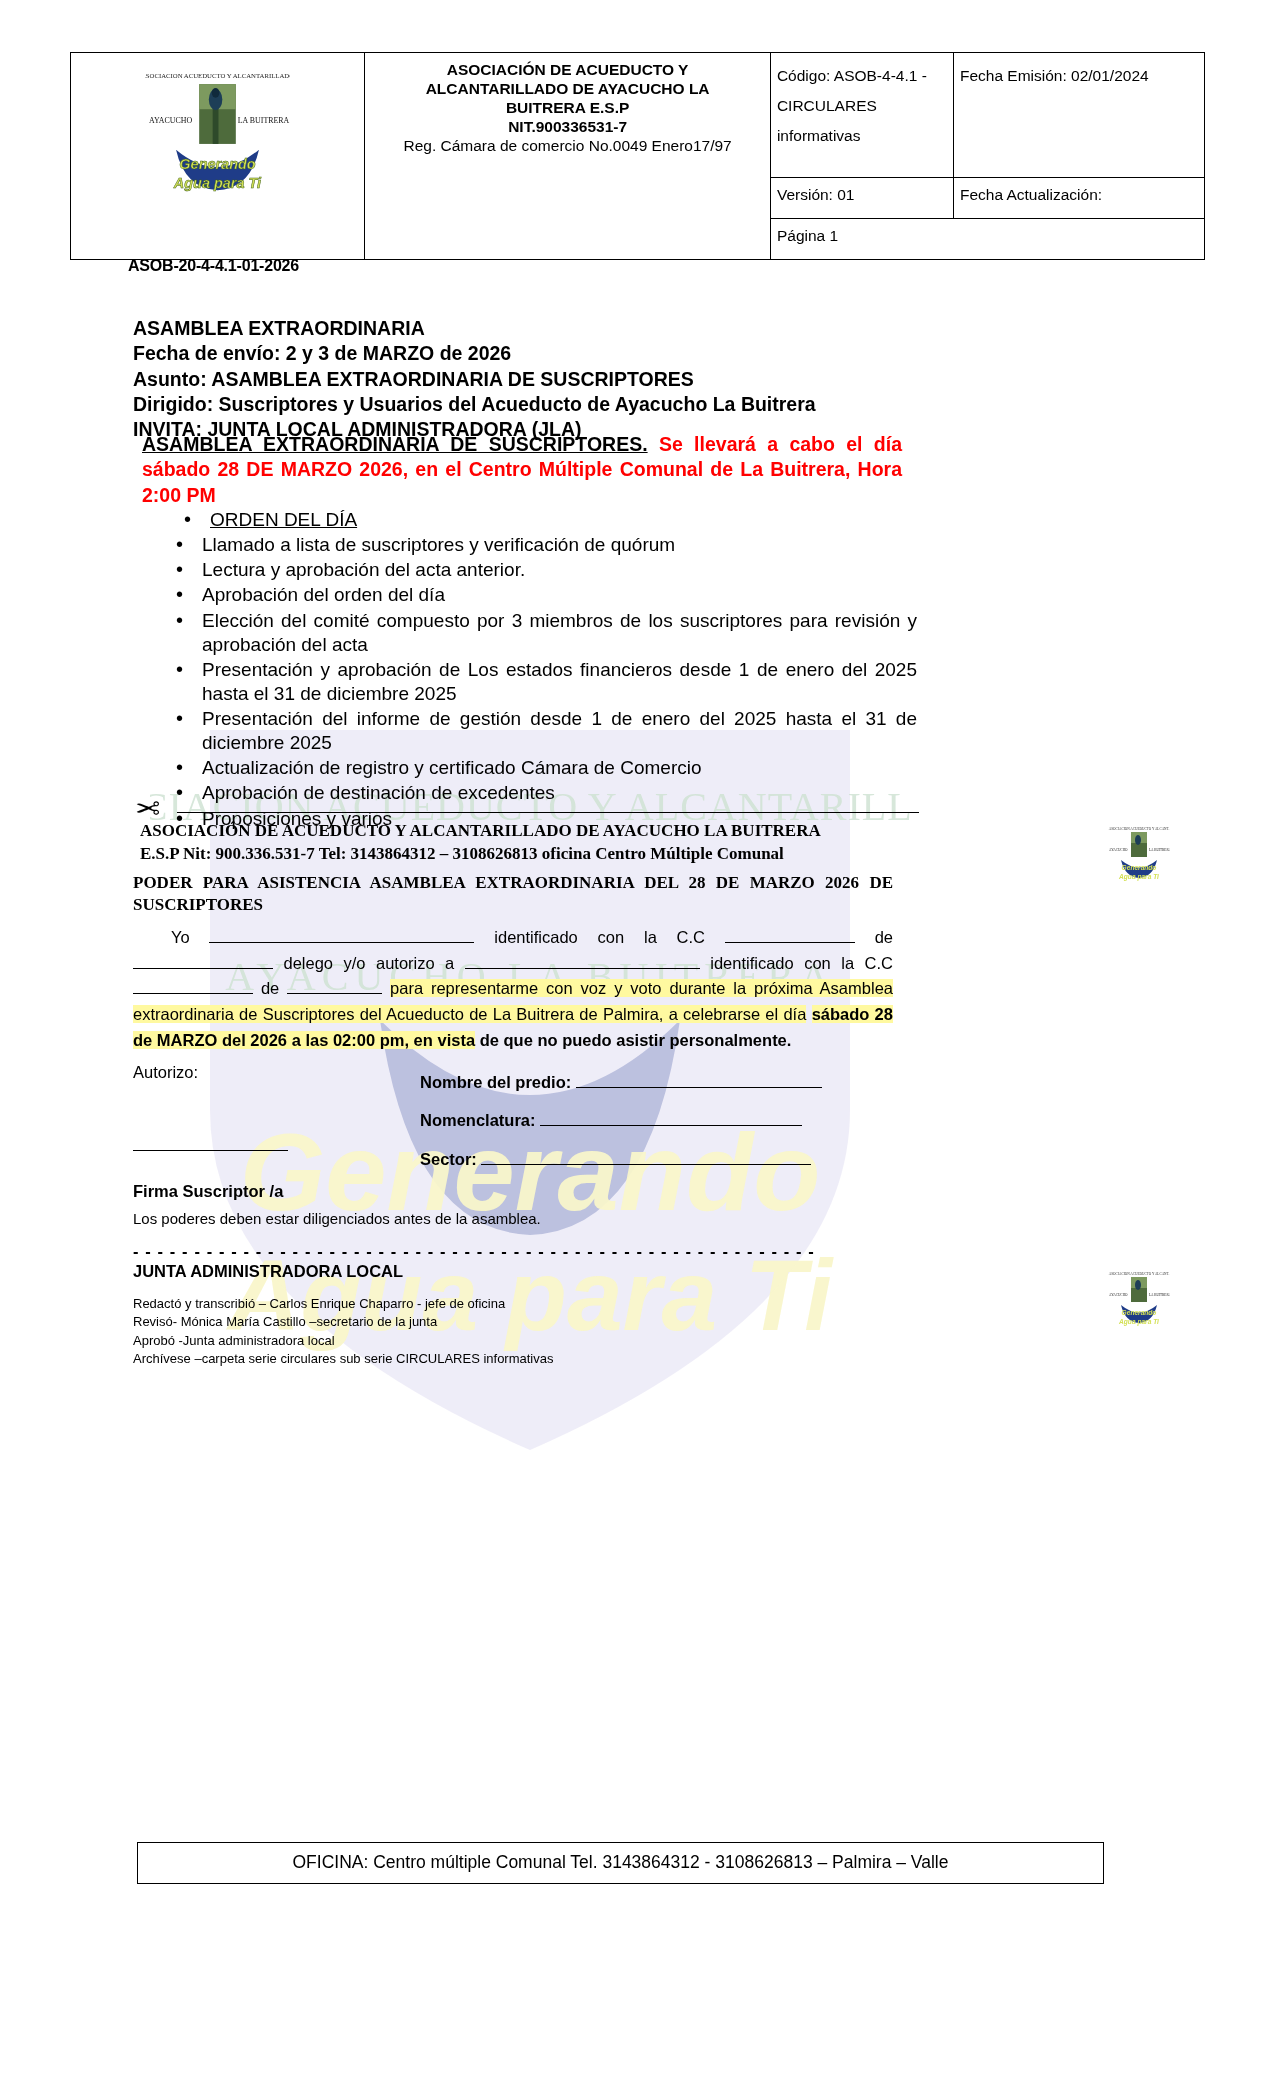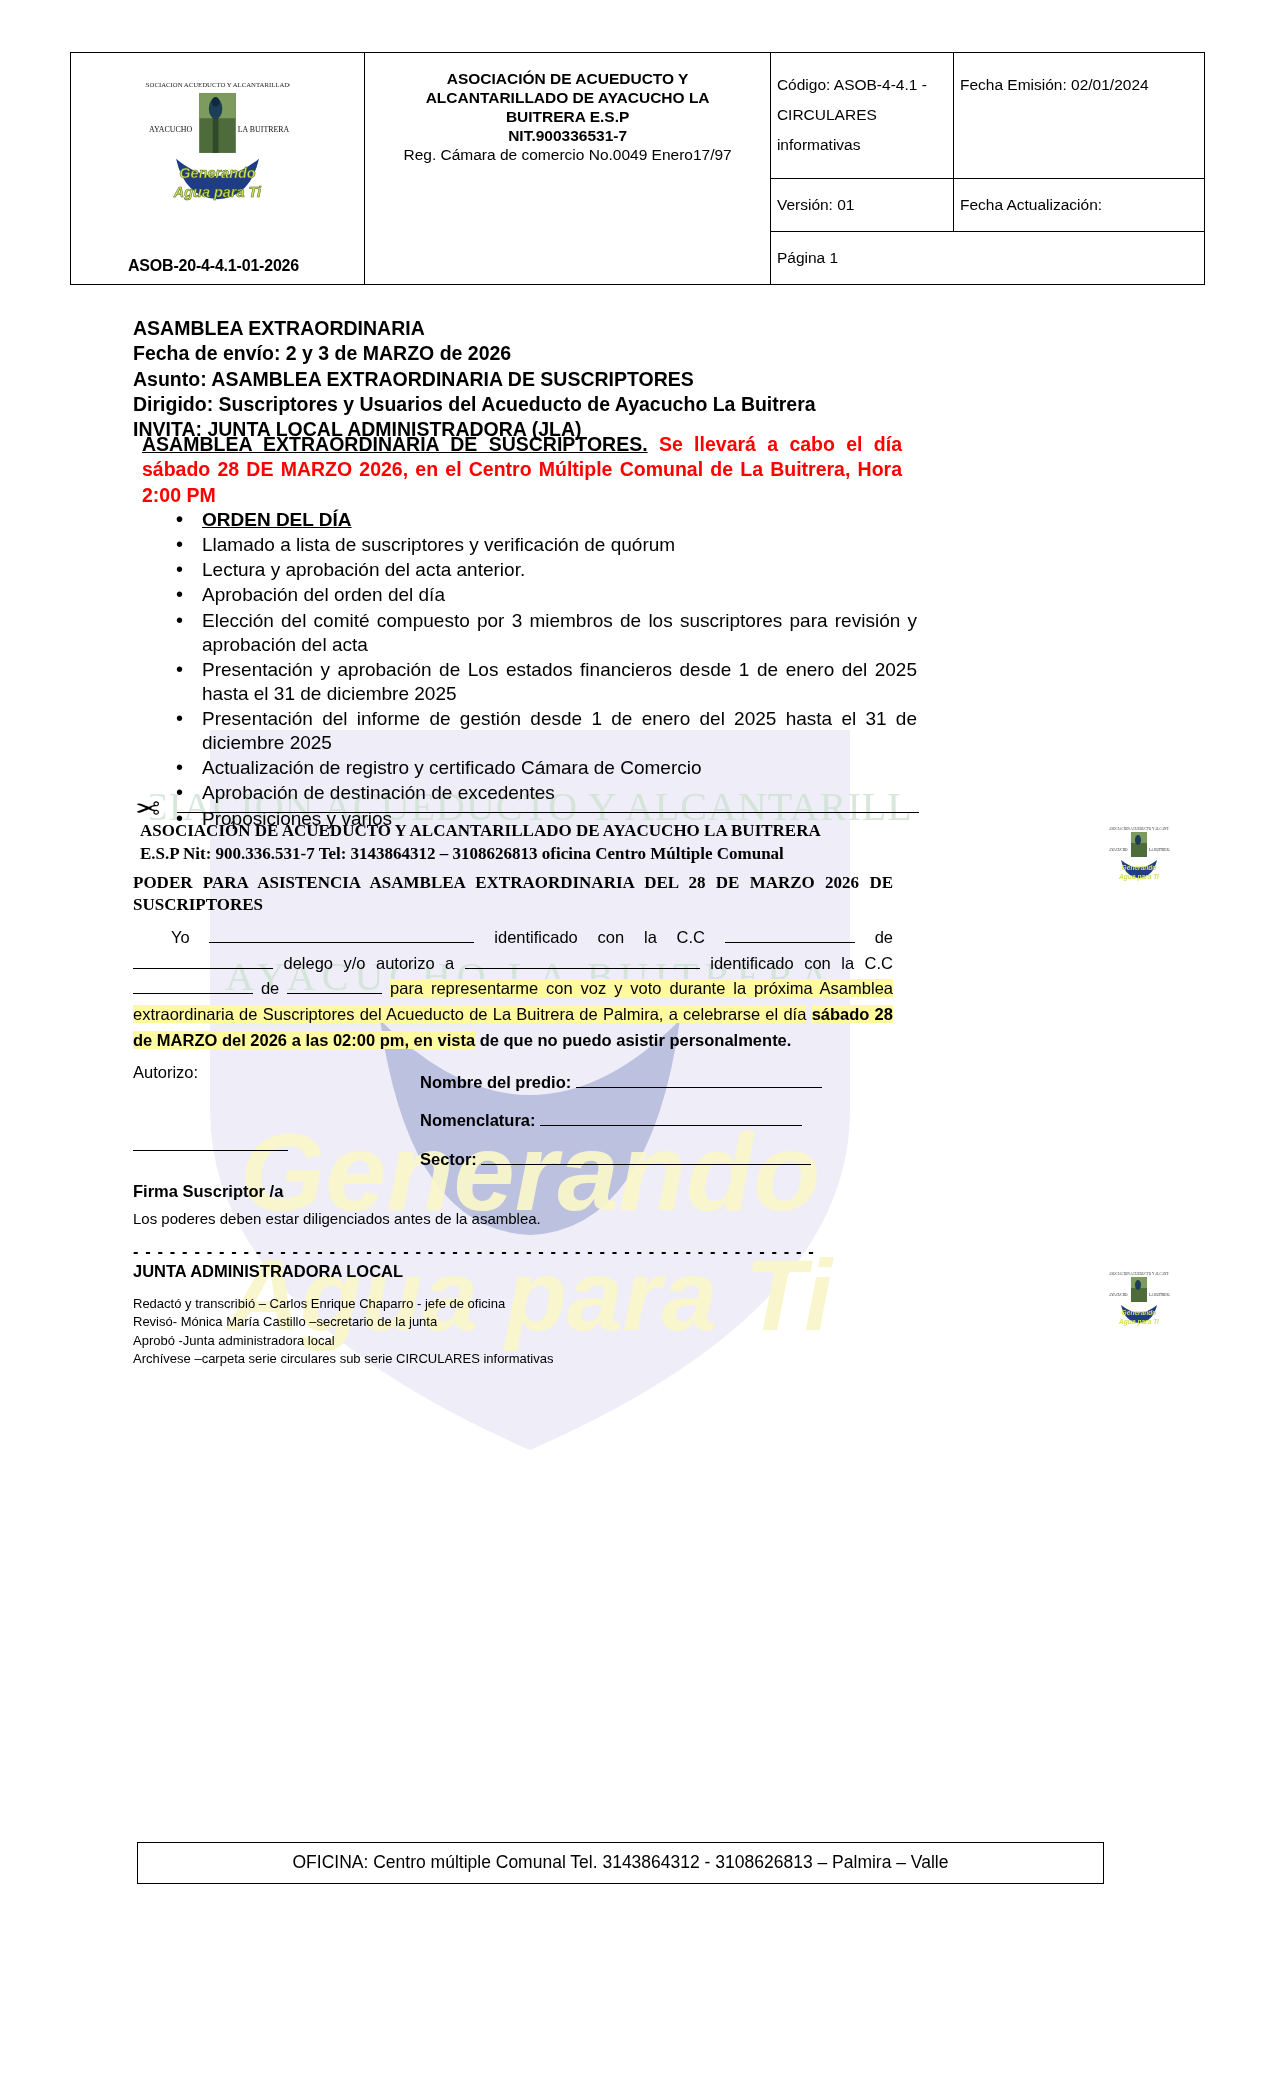"ASOCIACIÓN DE ACUEDUCTO Y" table.hdr td { padding: 17px 6px -> 8px 6px }
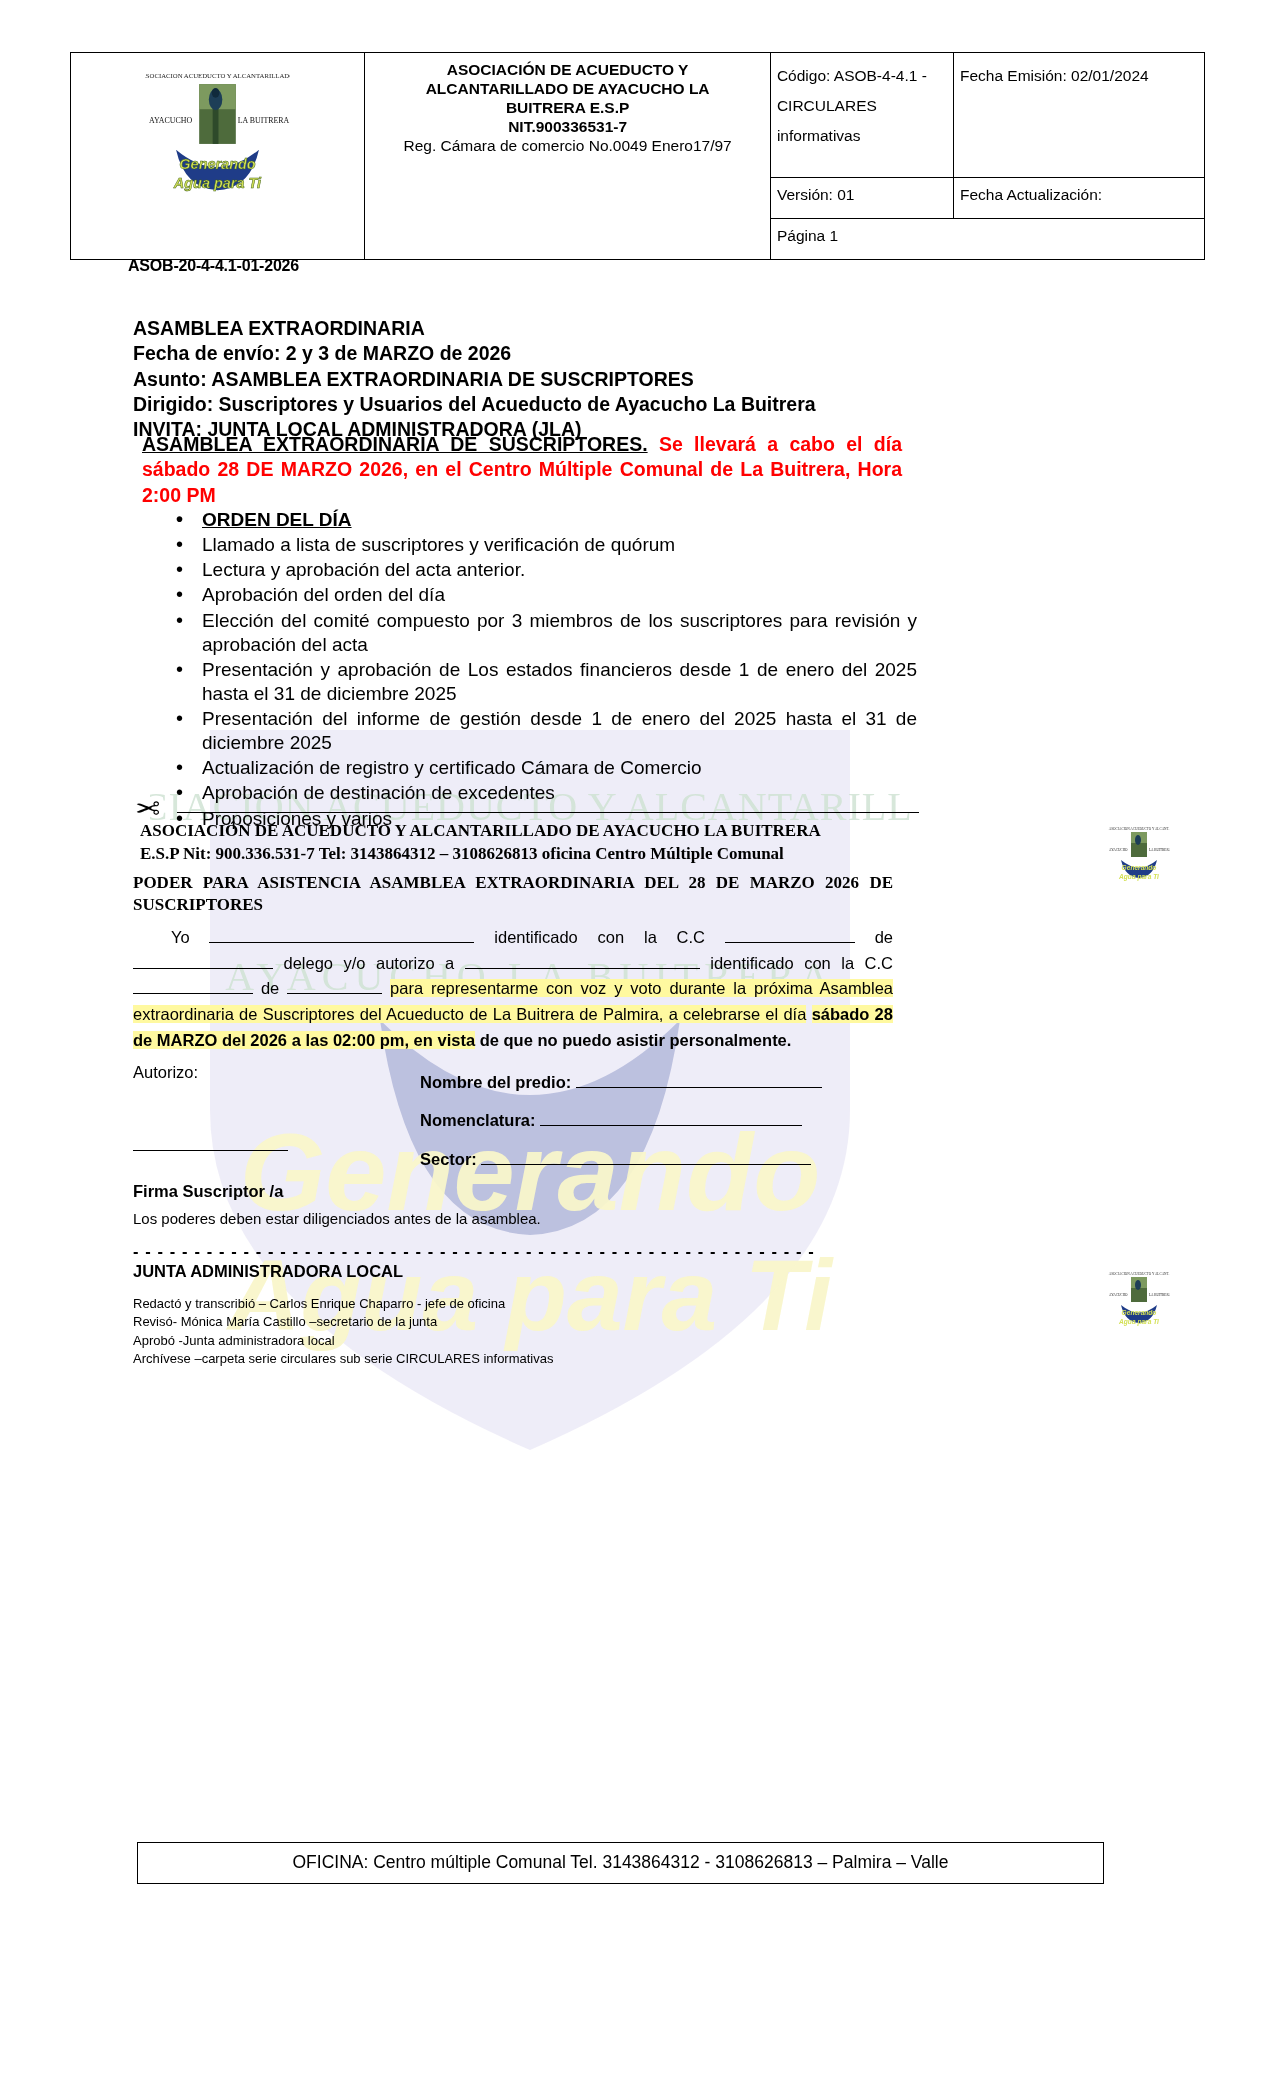"ORDEN DEL DÍA" ul.orden li.first { font-weight: bold -> normal; margin-left: none -> 8px }
